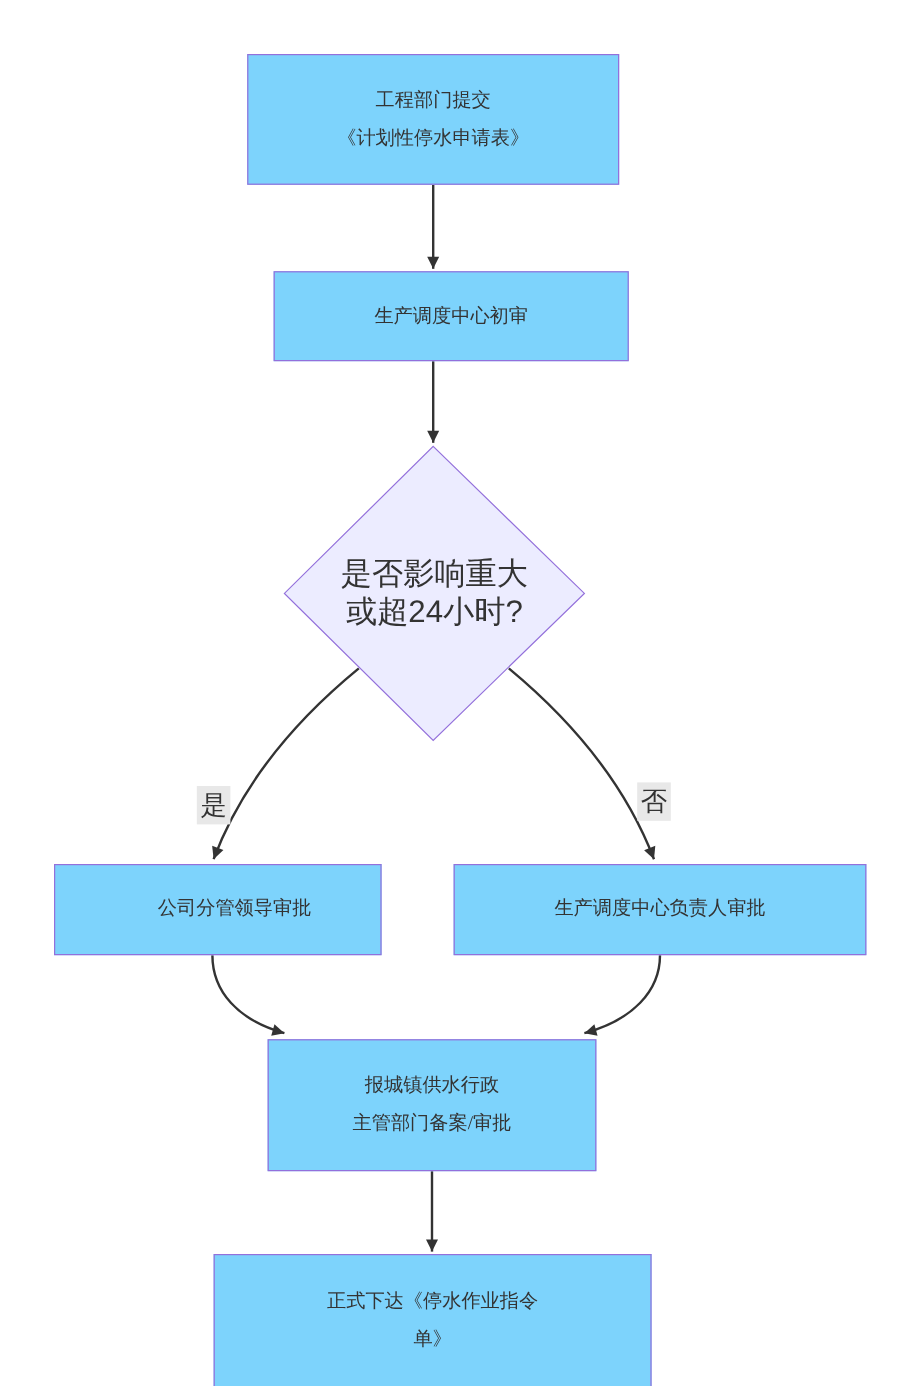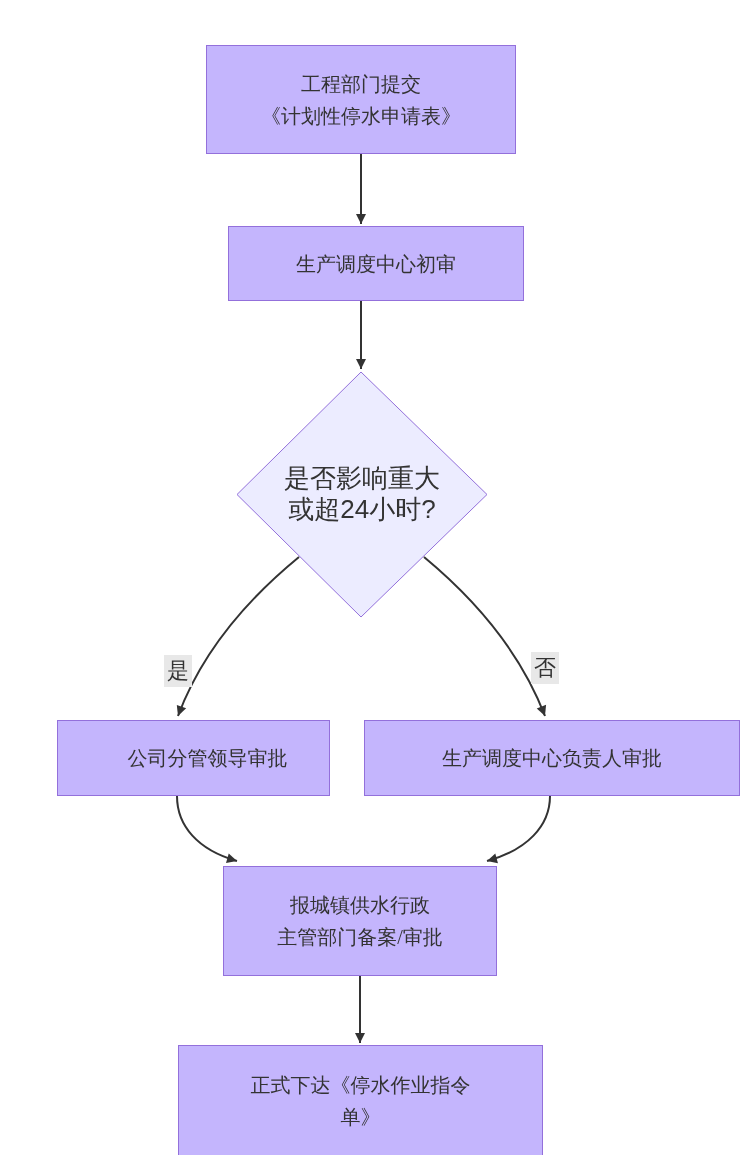"工程部门提交" .node { background: #c4b5fd -> #7dd3fc; font-size: 20px -> 16px }
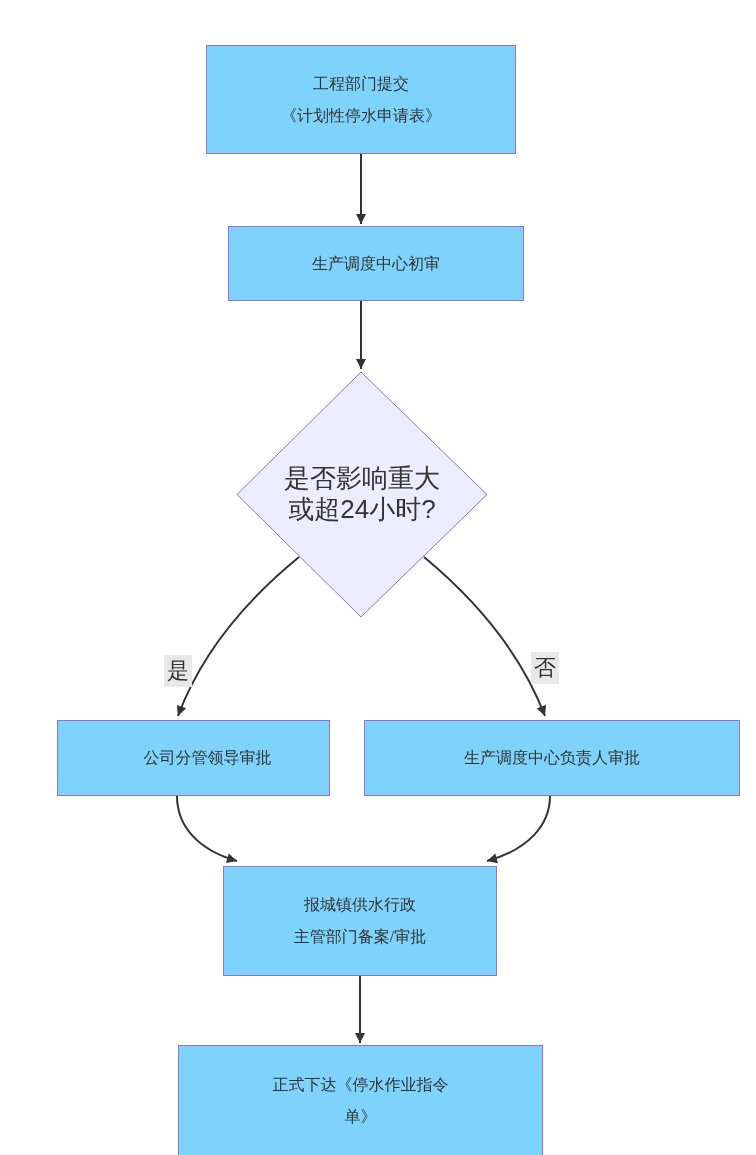"公司分管领导审批" #node-leader { left: 57px -> 45px }
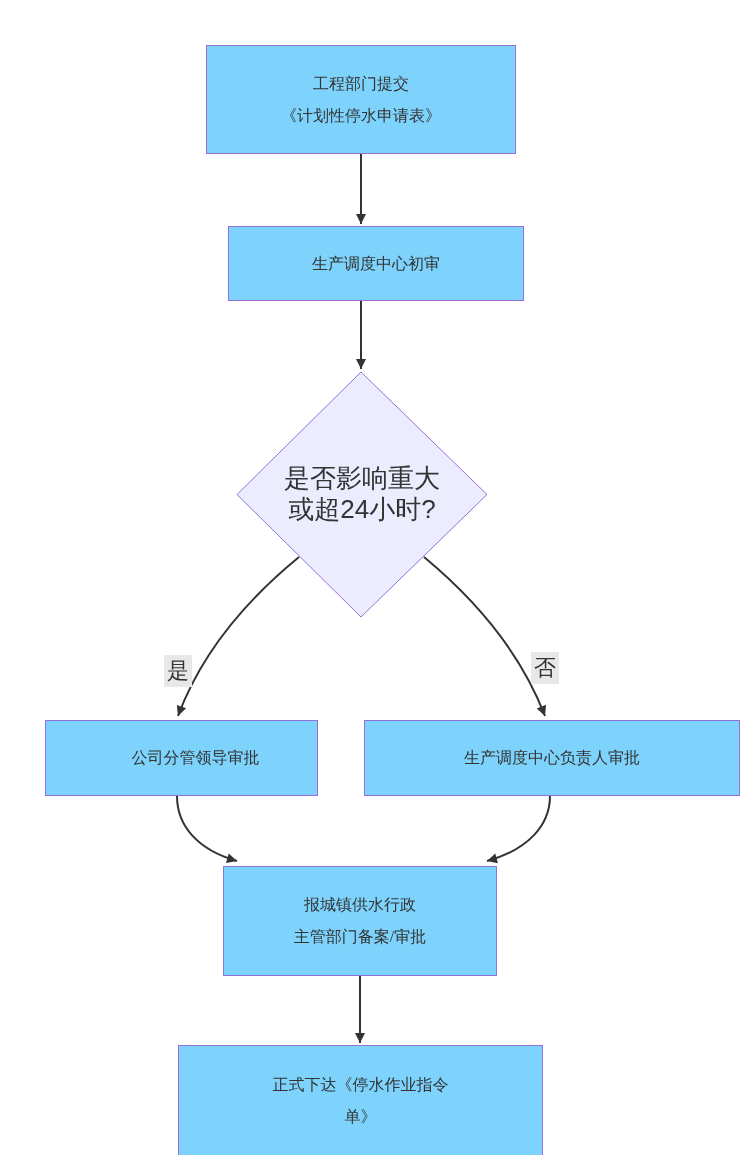"生产调度中心负责人审批" #node-center-head { left: 364px -> 378px; width: 376px -> 344px }
